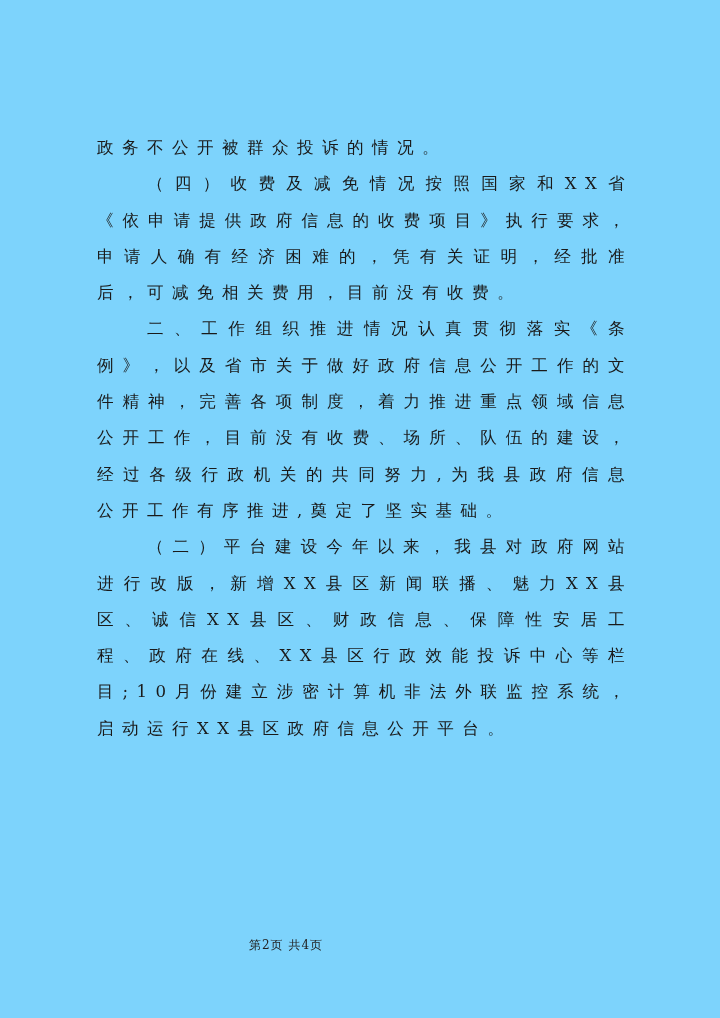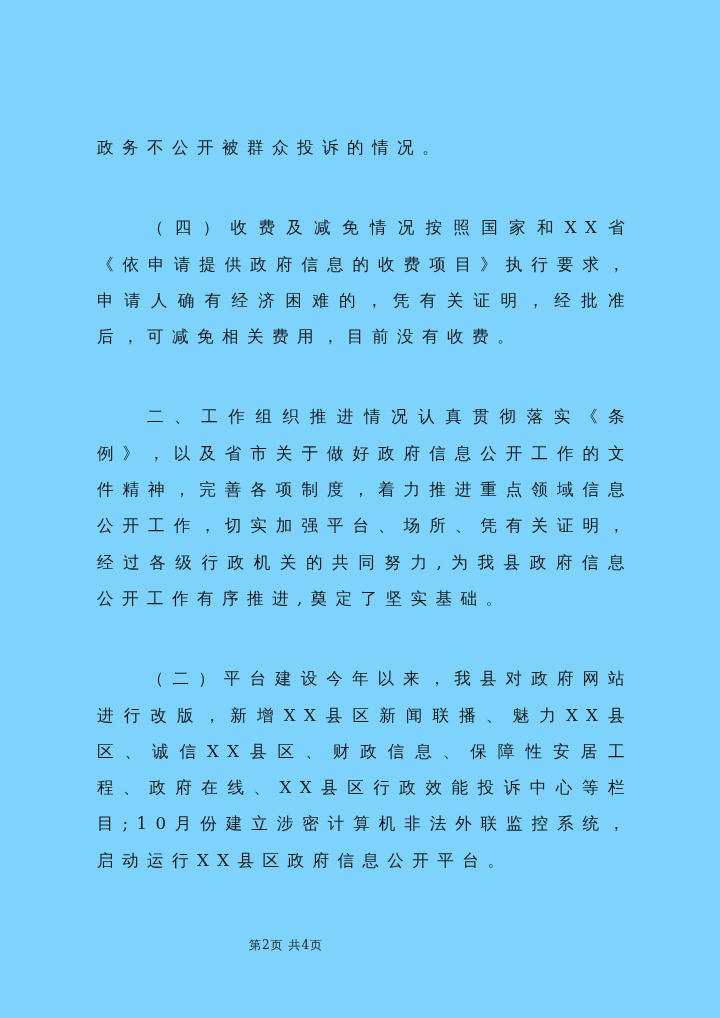"（四）收费及减免情况按照国家和XX省《依申请提供政府信息的收费项目》执行要求，申" .para.indent { margin-top: 44px -> none }
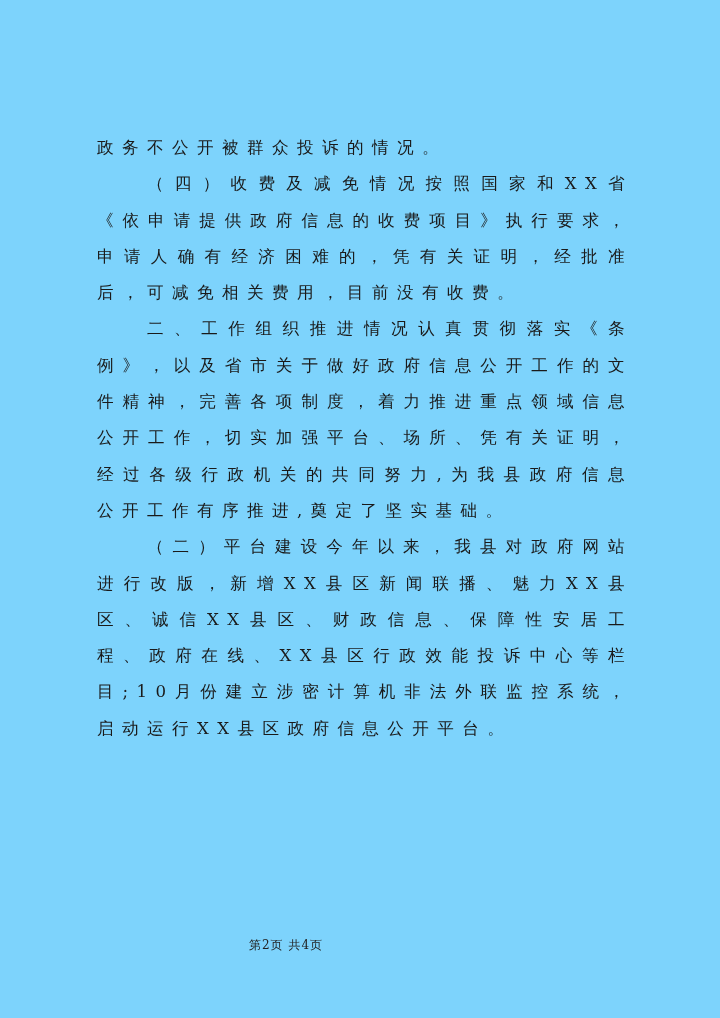"二、工作组织推进情况认真贯彻落实《条例》，以及省市关于做好政府信息公开工作的文件" p.para { text: 切实加强平台、场所、凭有关证明 -> 目前没有收费、场所、队伍的建设 }
